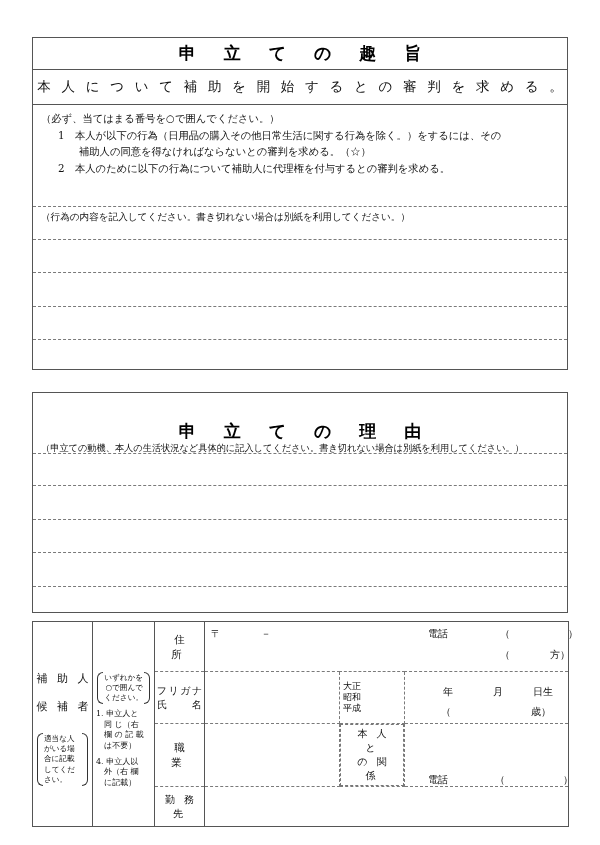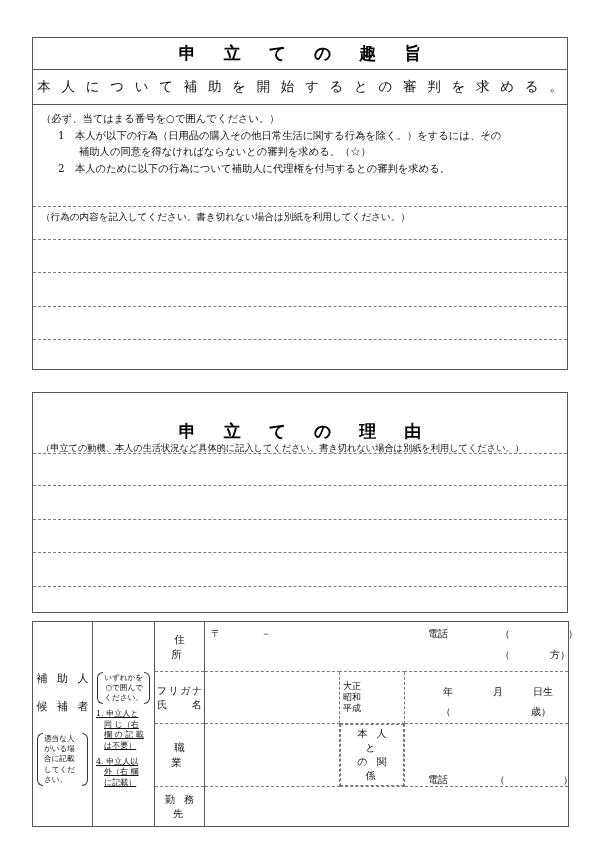"1. 申立人と" .opt { text-decoration: underline -> none }
